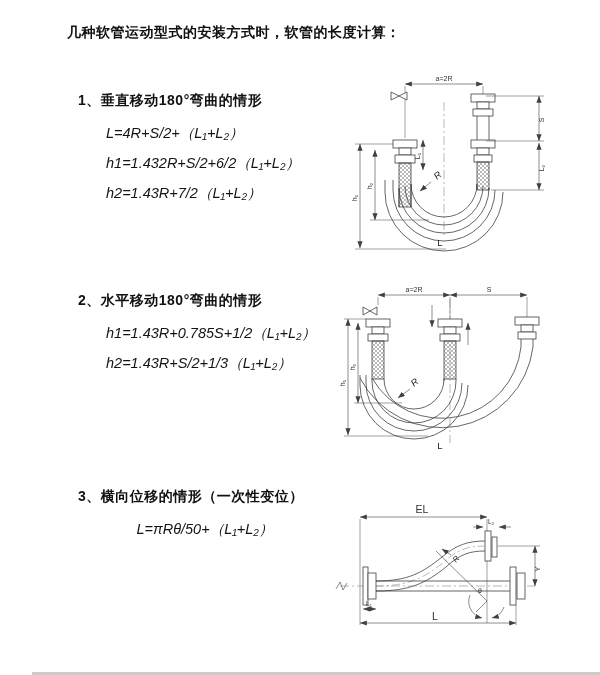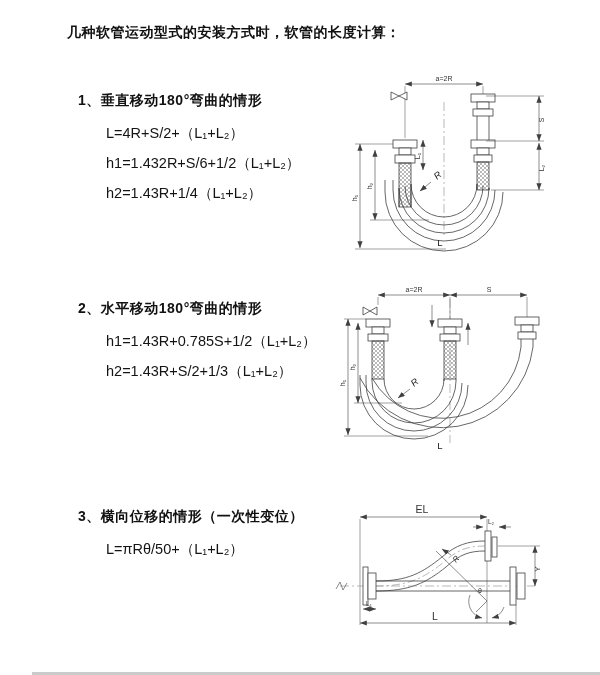"L=4R+S/2+（L₁+L₂）" .formulas { font-style: none -> italic }
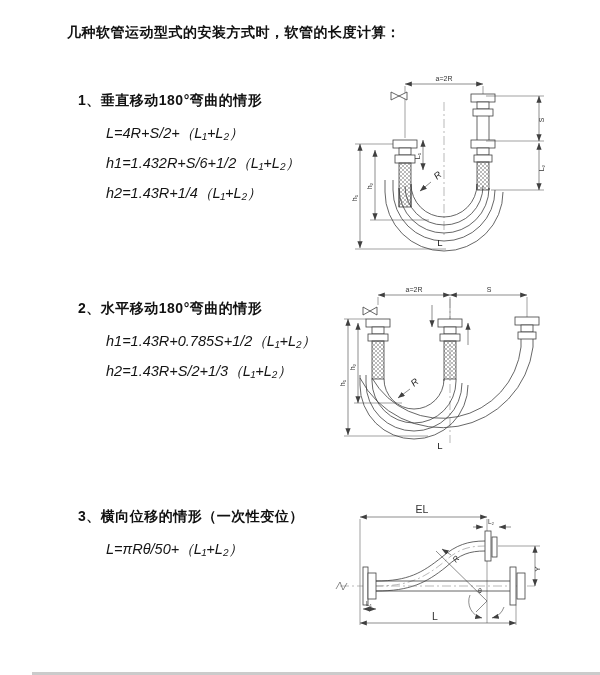"h1=1.432R+S/6+1/2（L₁+L₂）" div.formula { text: 1.432R+S/6+1/2 -> 1.432R+S/2+6/2 }
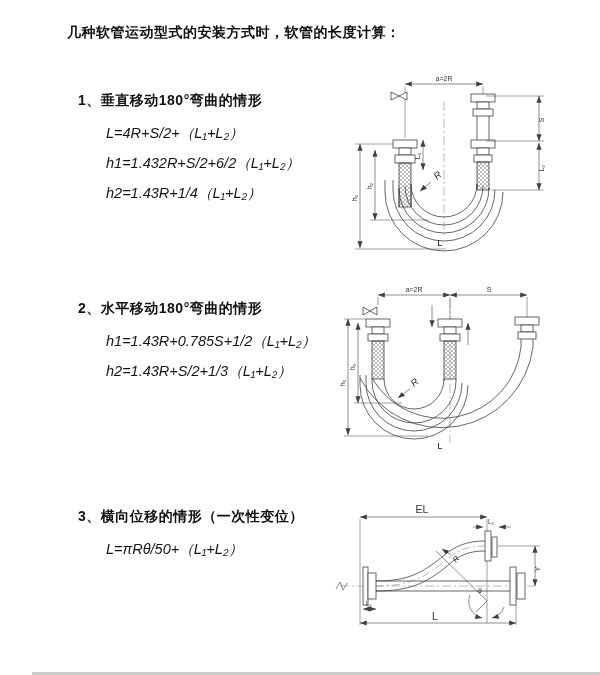"h2=1.43R+1/4（L₁+L₂）" div.formula { text: 1.43R+1/4 -> 1.43R+7/2 }
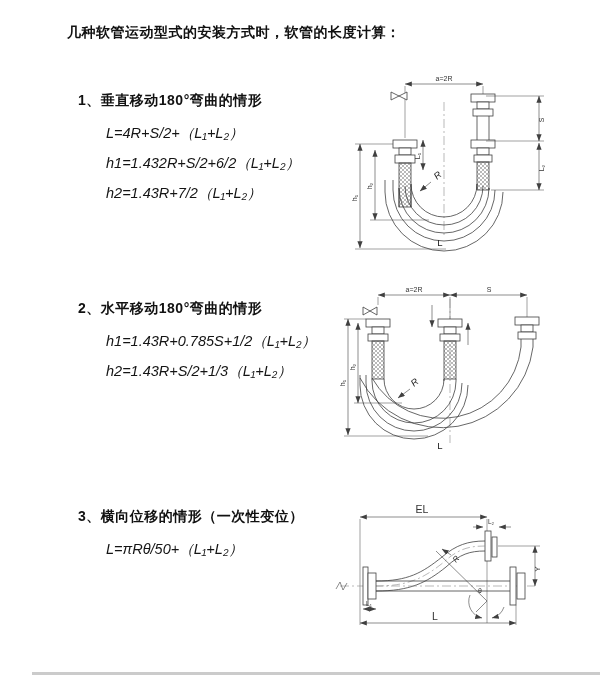"2、水平移动180°弯曲的情形" .sec2 { top: 300px -> 292px }
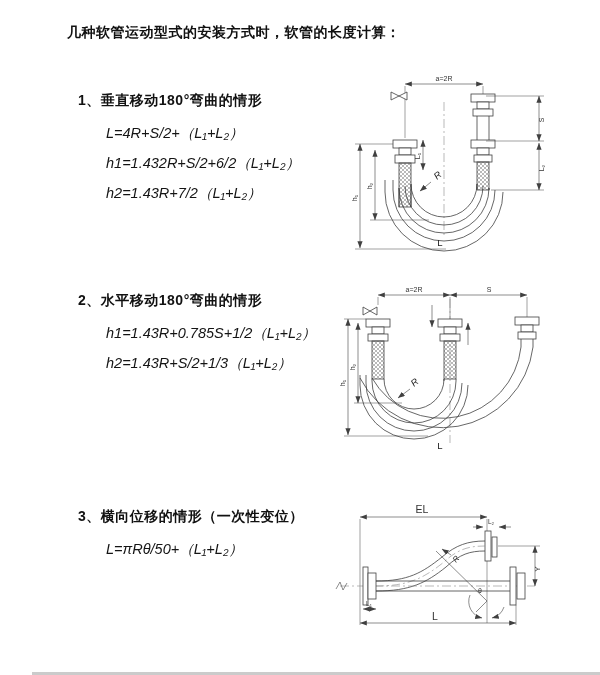"3、横向位移的情形（一次性变位）" .sec3 { text-align: none -> center; top: 508px -> 488px }
